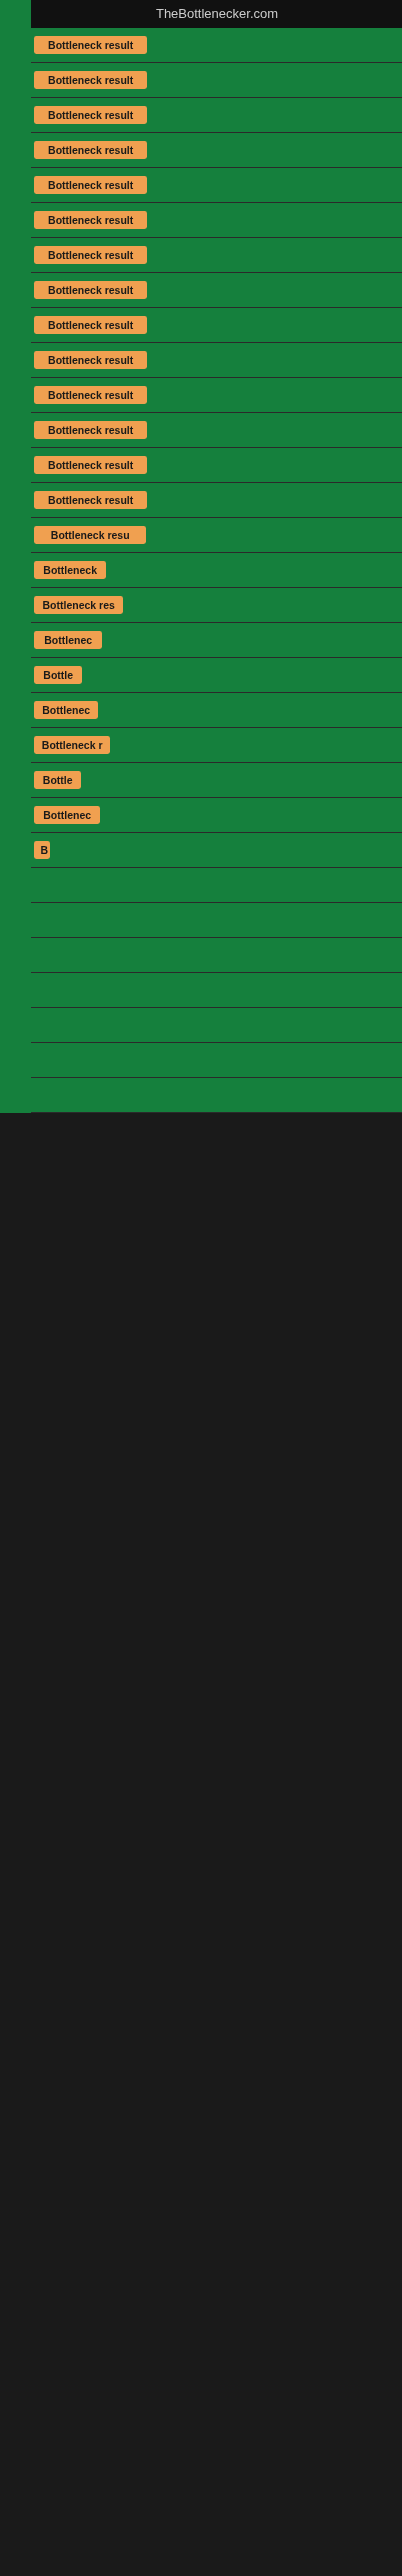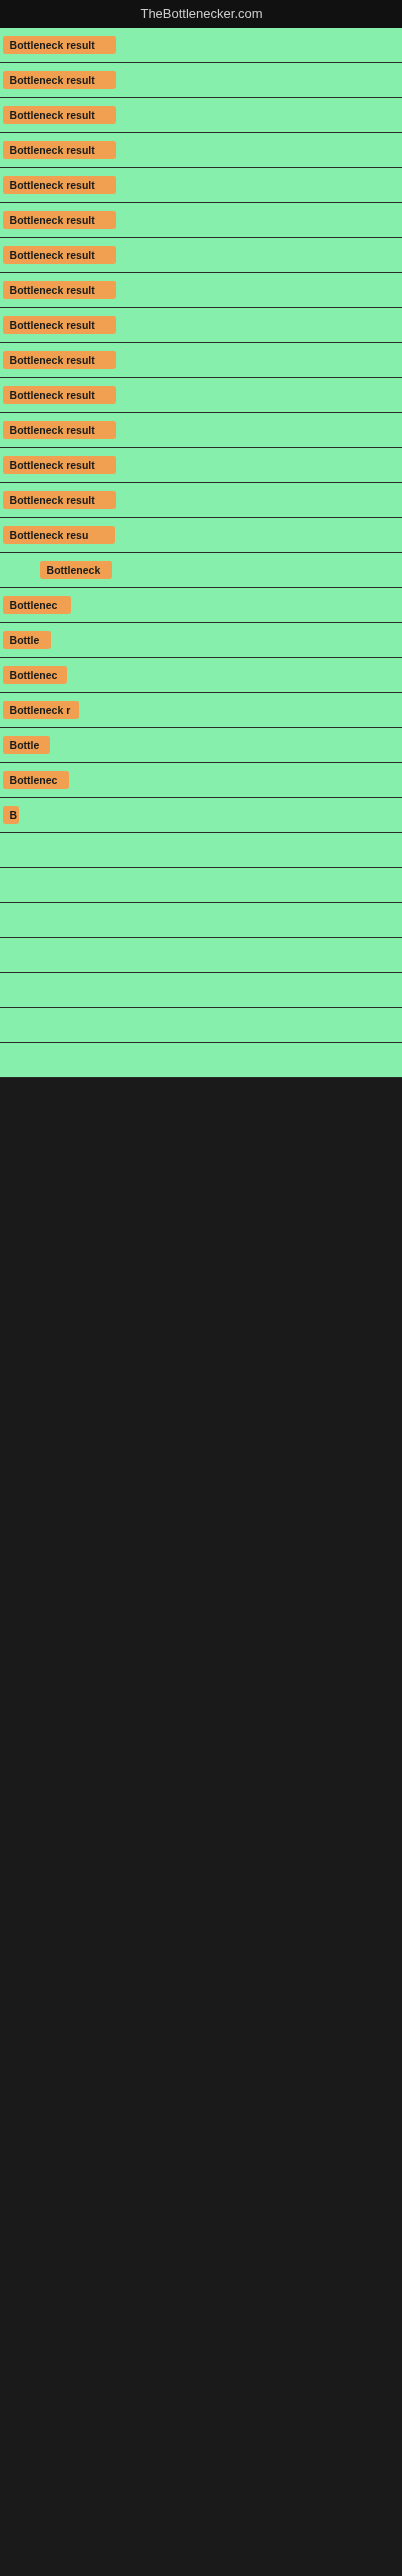"TheBottlenecker.com" .page-container { background-color: #86efac -> #15803d; padding-left: none -> 31px }
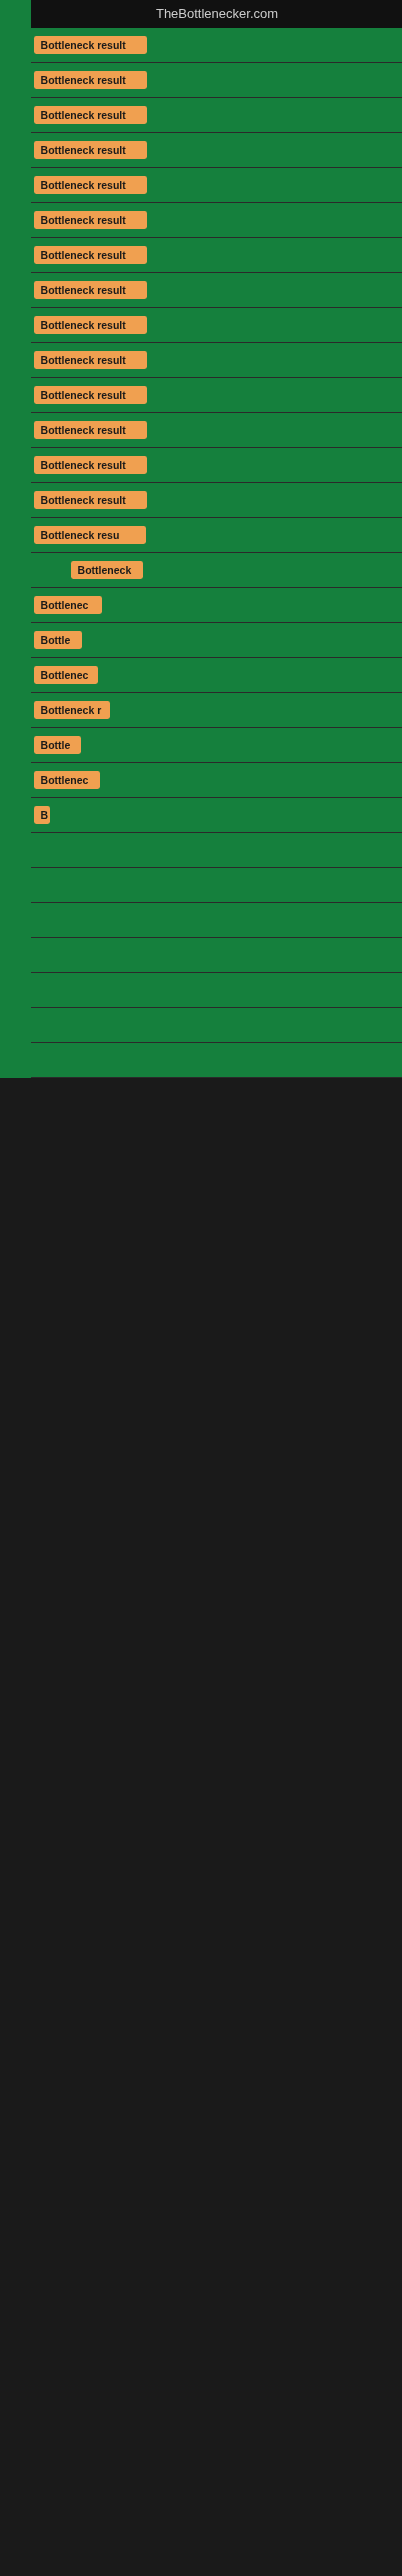"Bottleneck result" .result-row { text-align: none -> center }
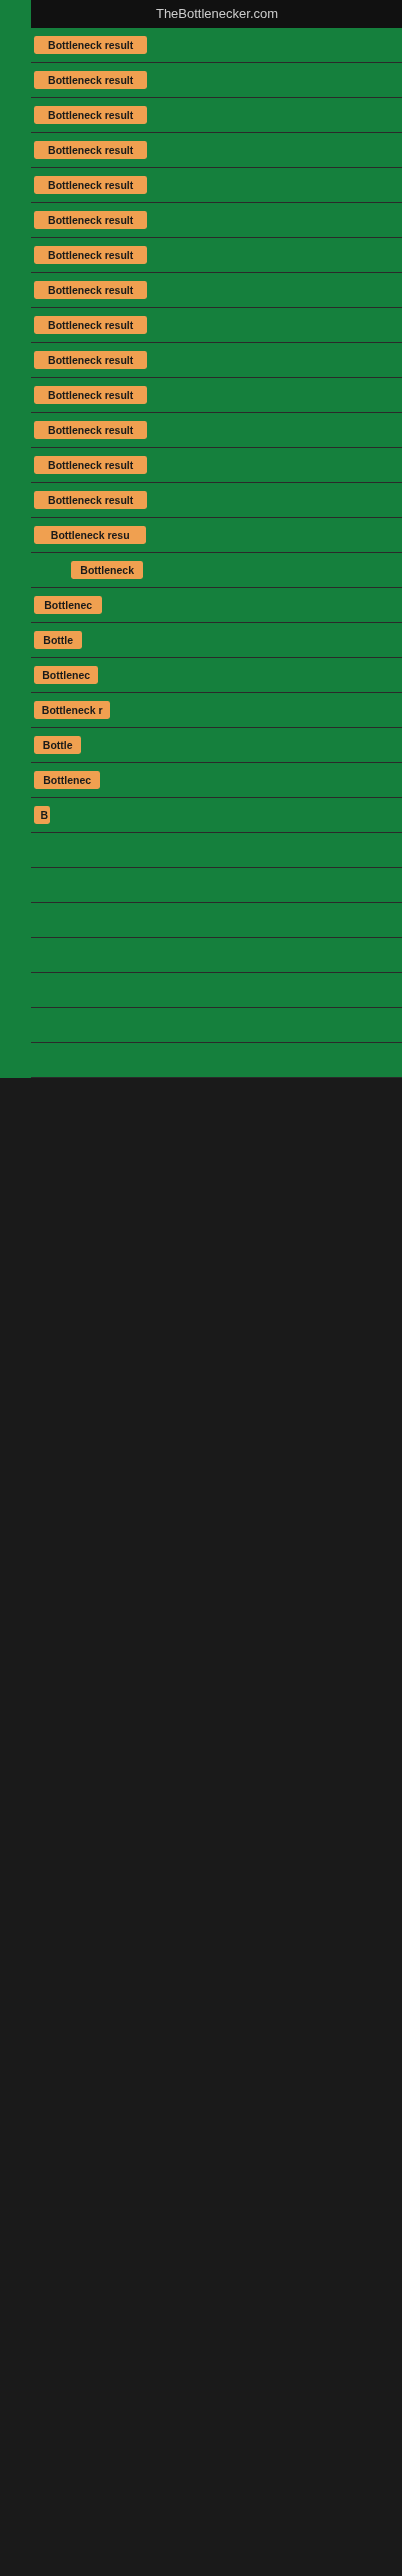"Bottleneck" div.result-badge { margin-left: 37px -> none }
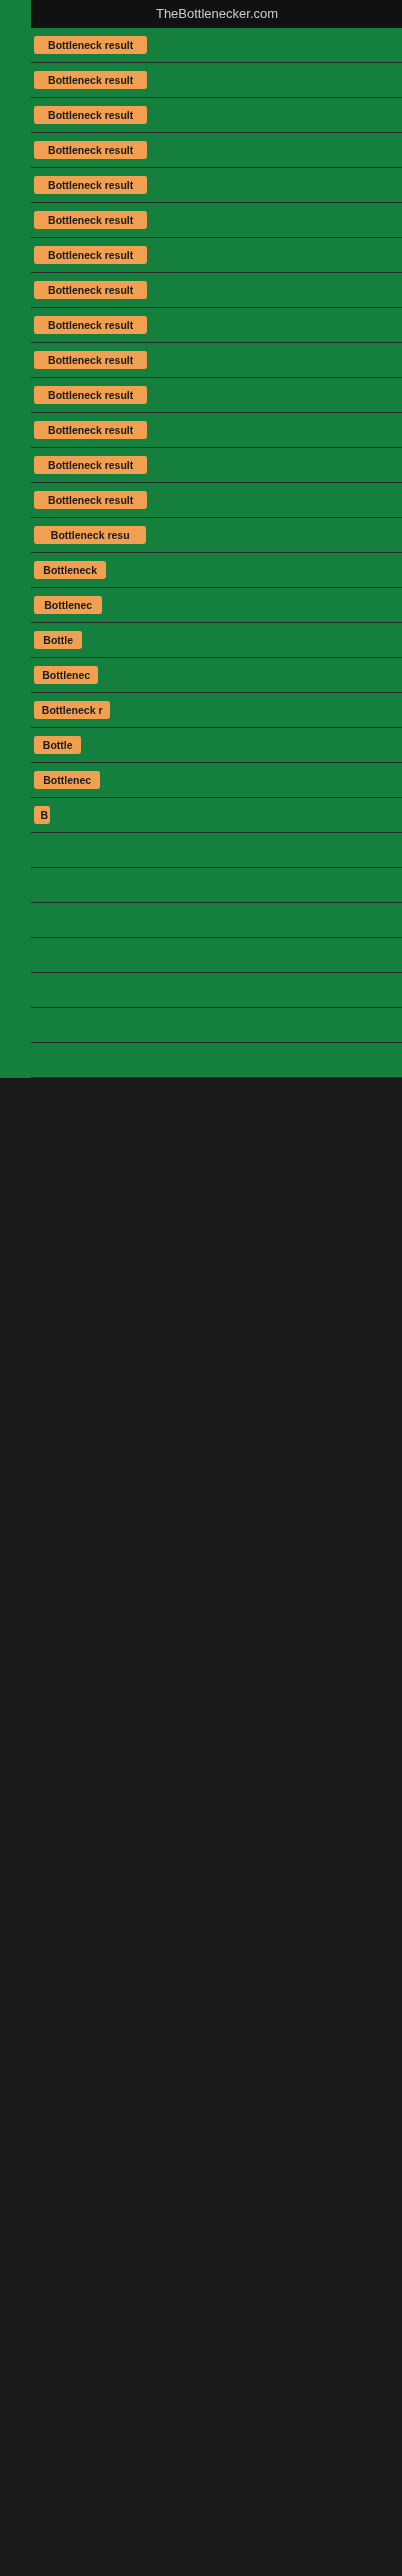"Bottleneck res" div.result-row { html: none -> <div> <div>Bottleneck res</div> <div></div> </div> }
